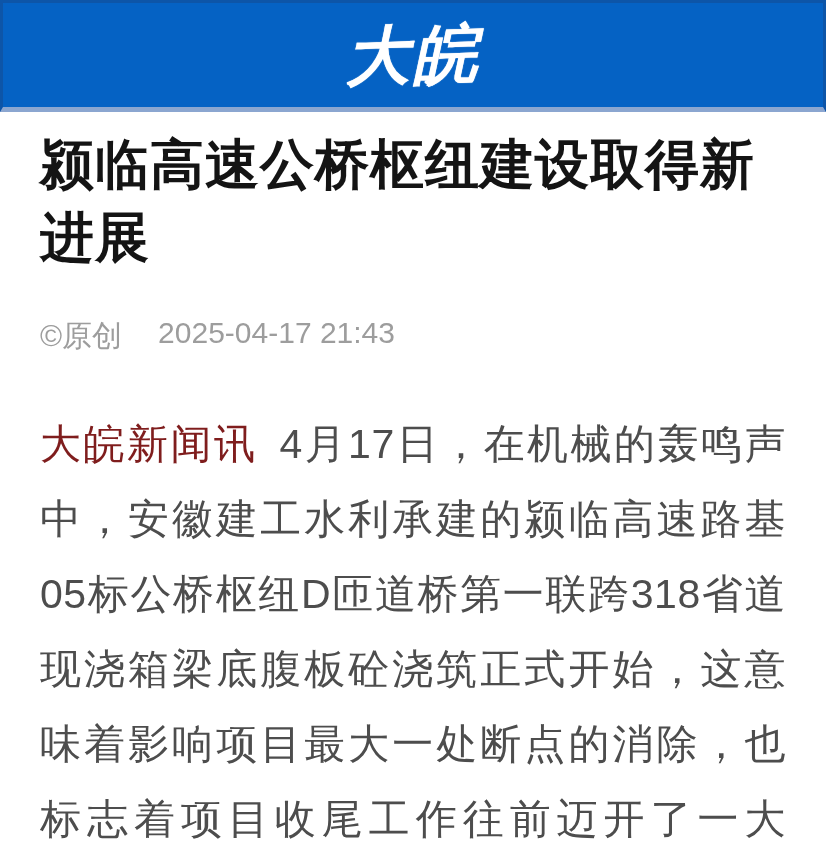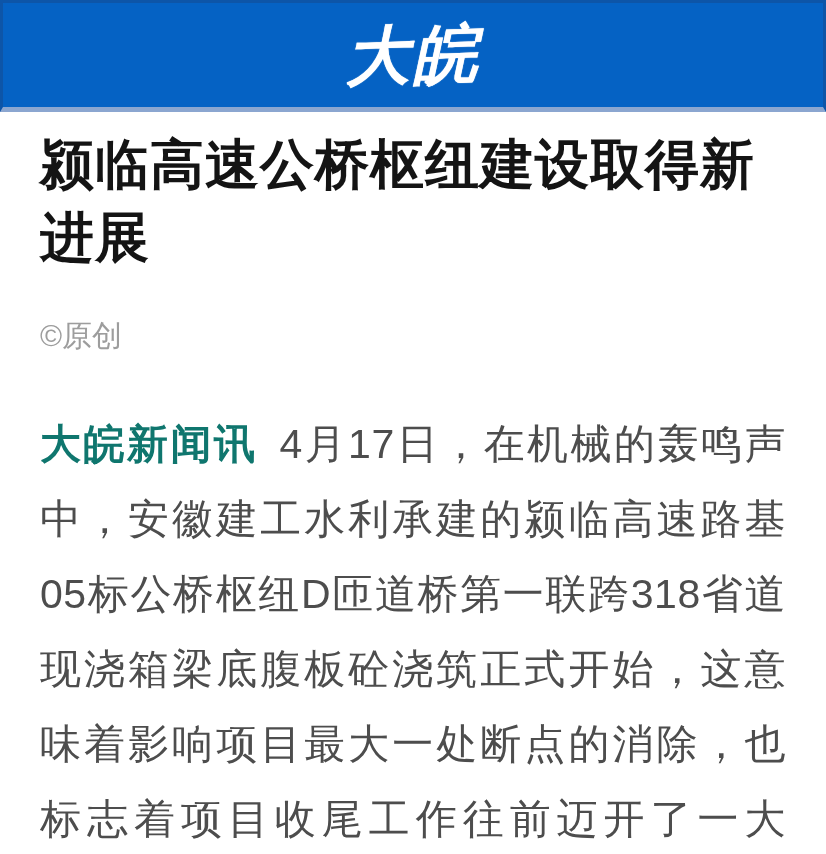"2025-04-17 21:43" span { html: none -> <span>2025-04-17 21:43</span> }
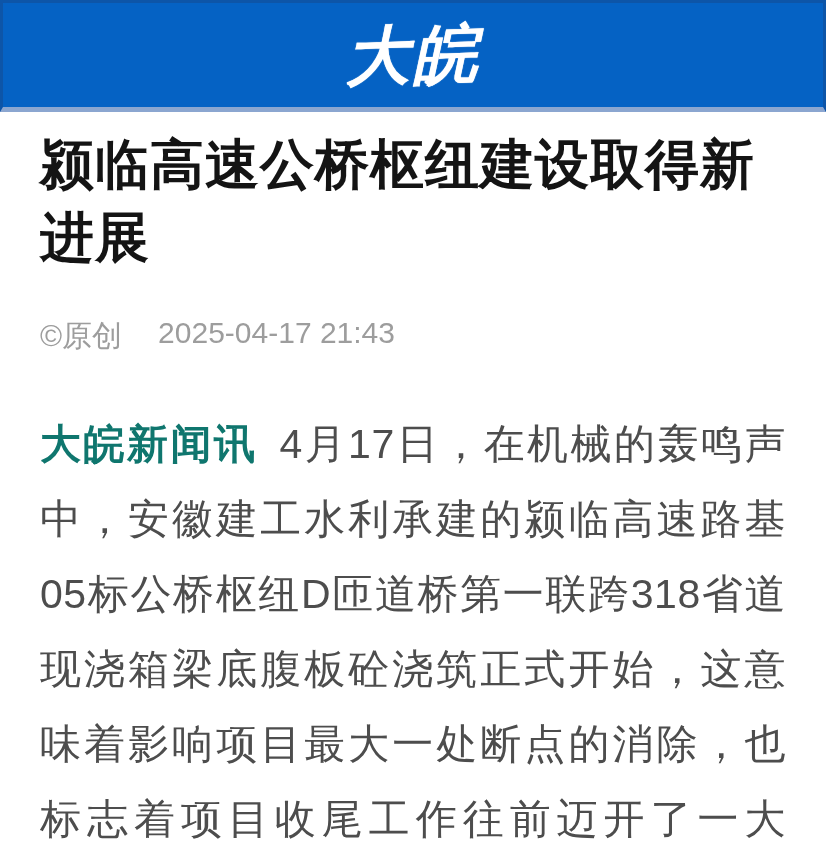"大皖新闻讯" .article-body .lead { color: #0f766e -> #7f1d1d; font-weight: 700 -> 400 }
